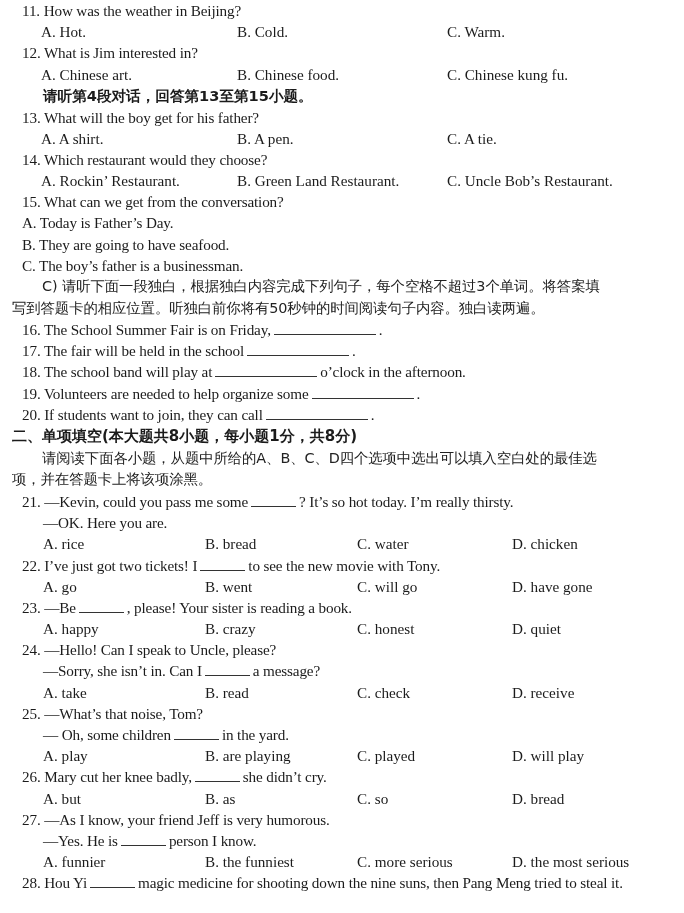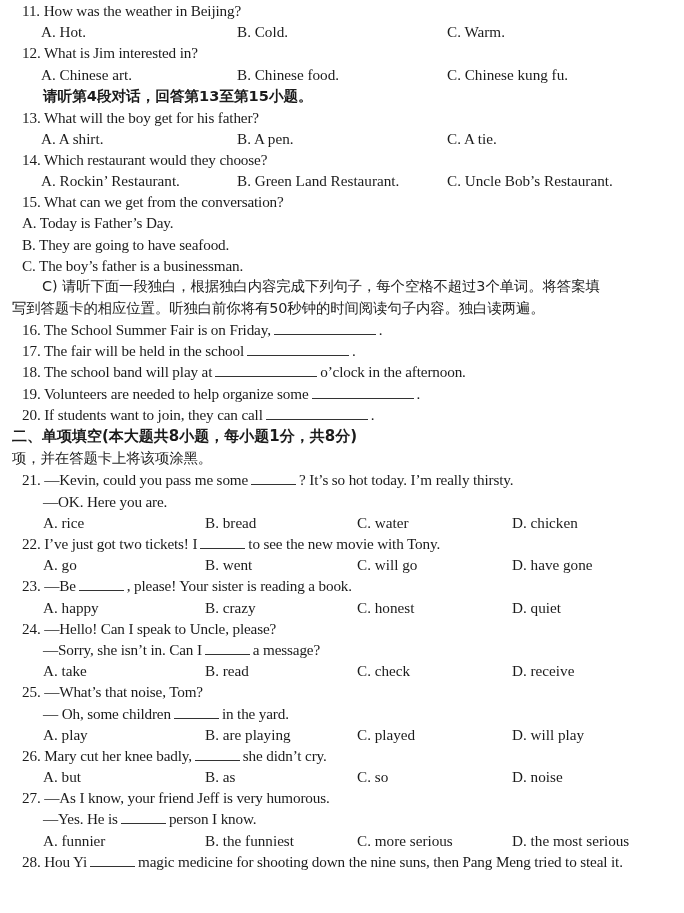"请阅读下面各小题，从题中所给的A、B、C、D四个选项中选出可以填入空白处的最佳选" div.cn-para { html: none -> <div>请阅读下面各小题，从题中所给的A、B、C、D四个选项中选出可以填入空白处的最佳选</div> }
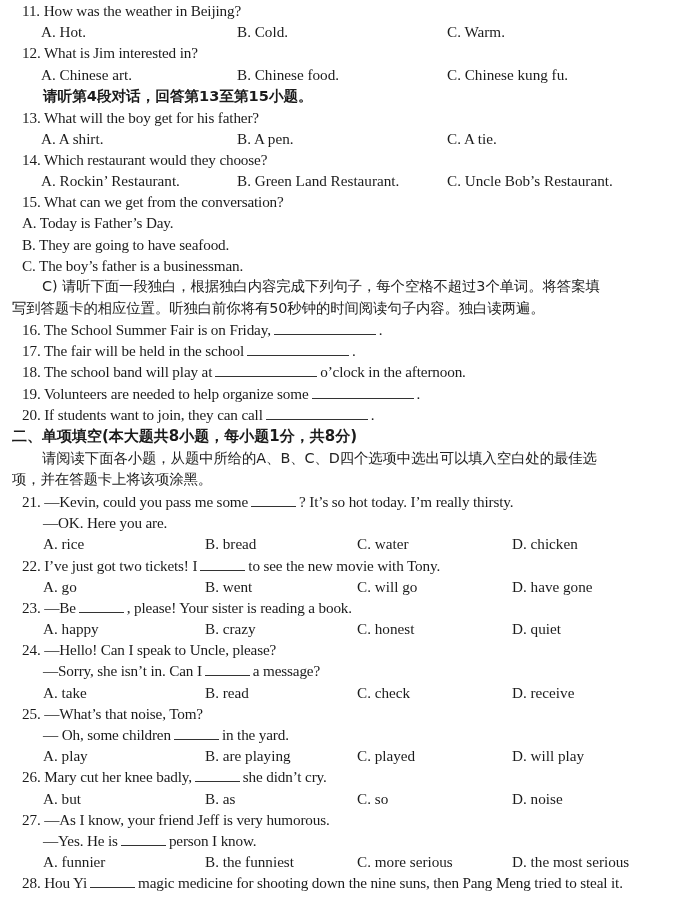"D. noise" span.o4d { text: noise -> bread }
